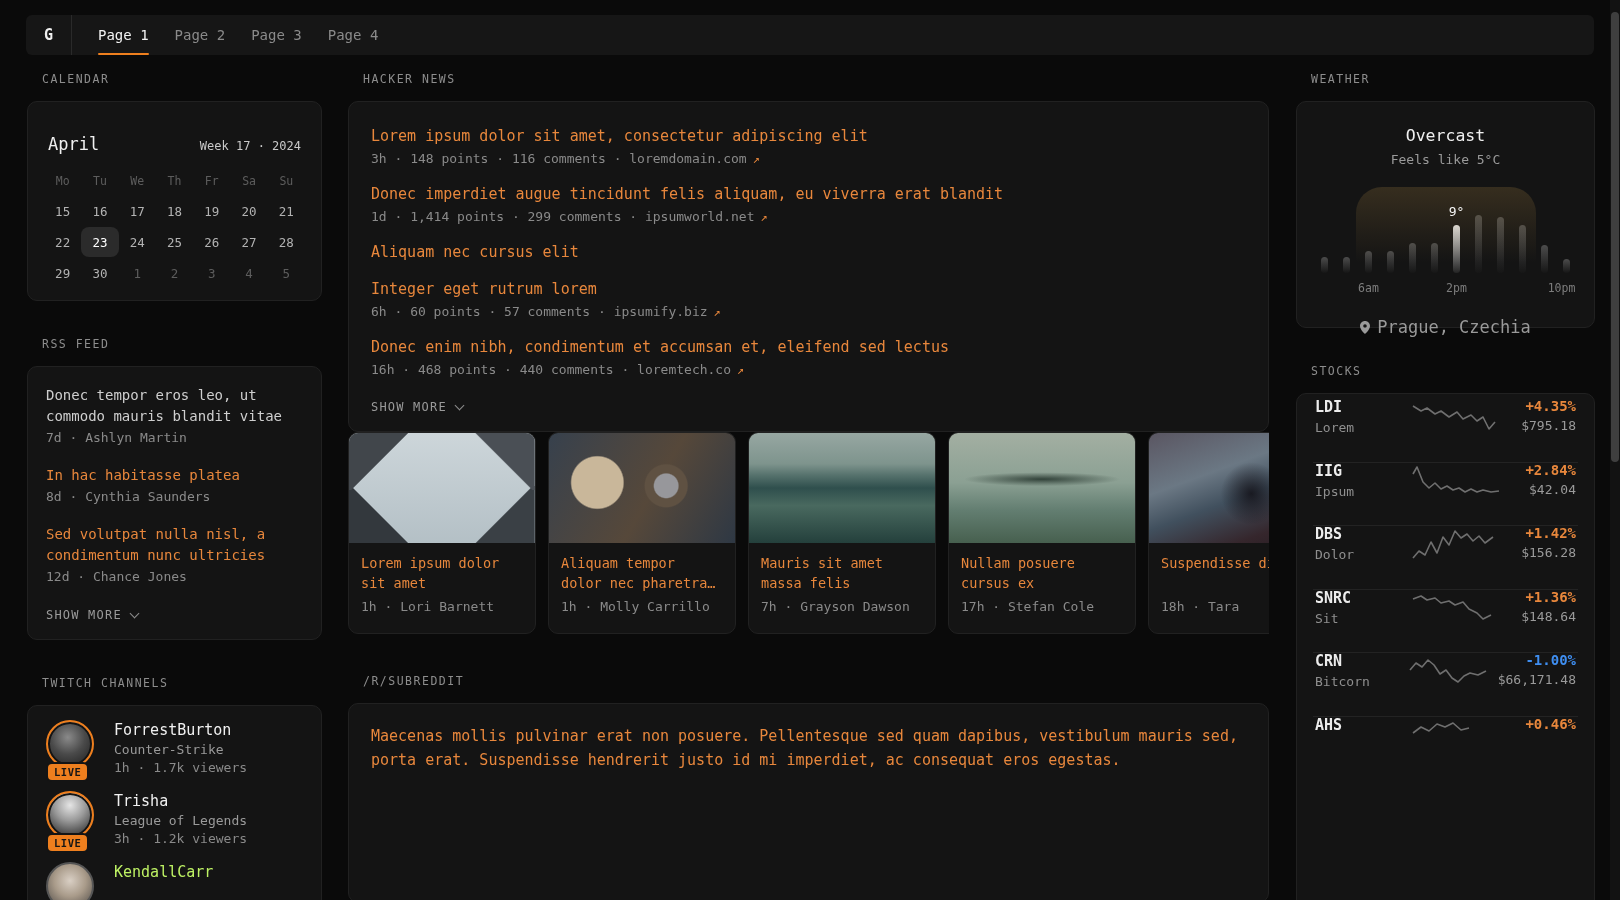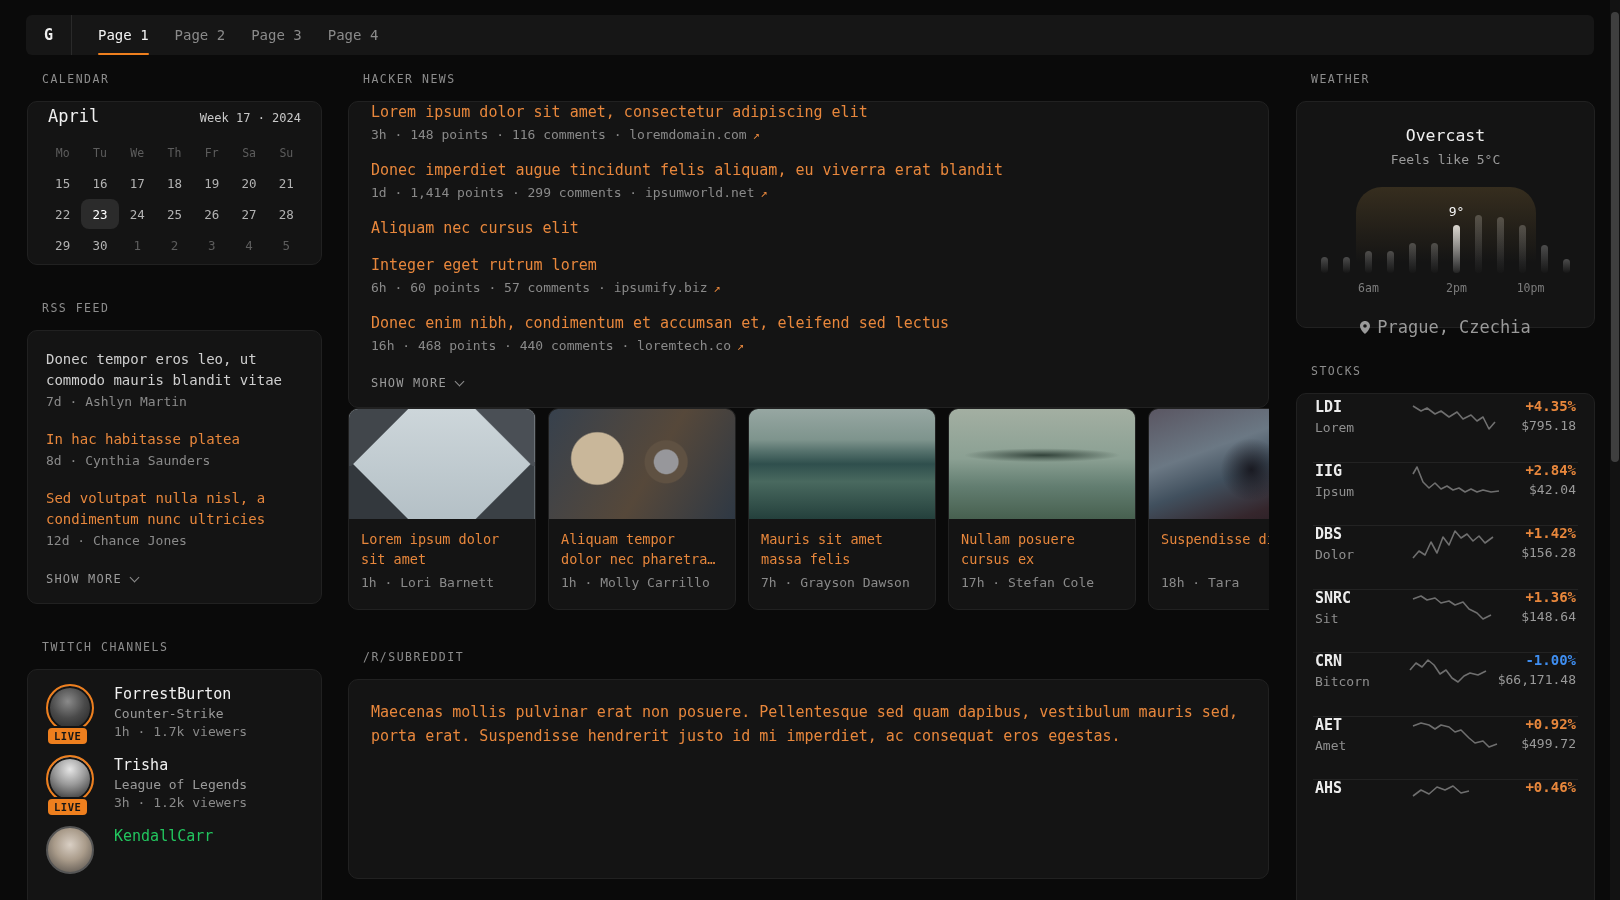"April" .cal { height: 164px -> 200px; padding: 0 16px 14px -> 28px 16px 14px }
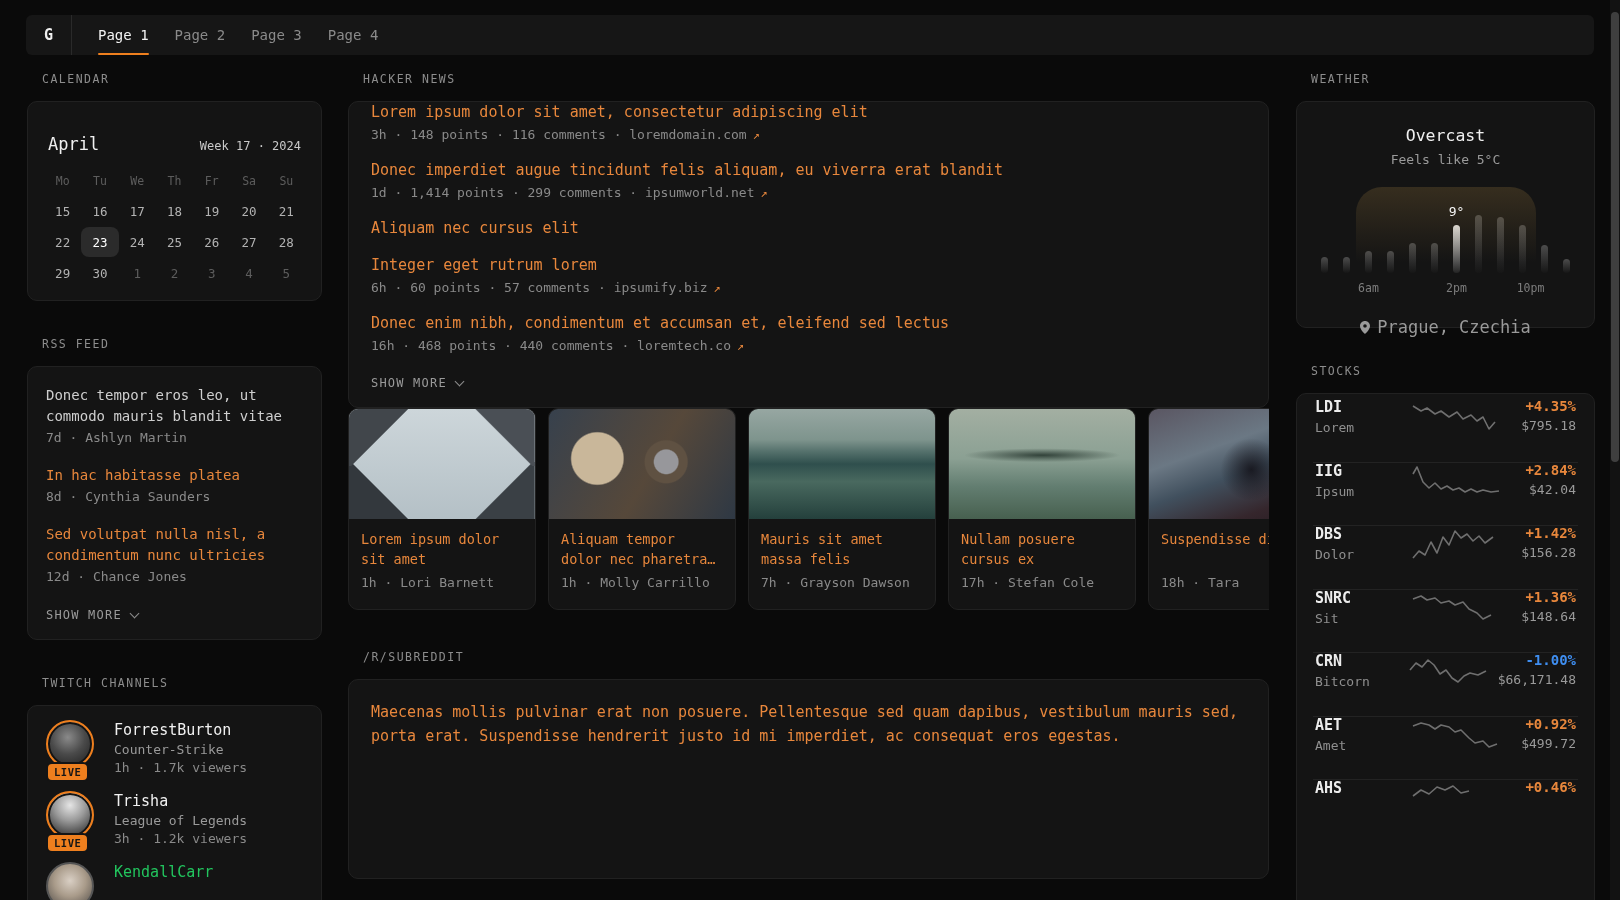"Lorem ipsum dolor sit amet," .hn { padding: 1px 22px 16px -> 25px 22px 16px }
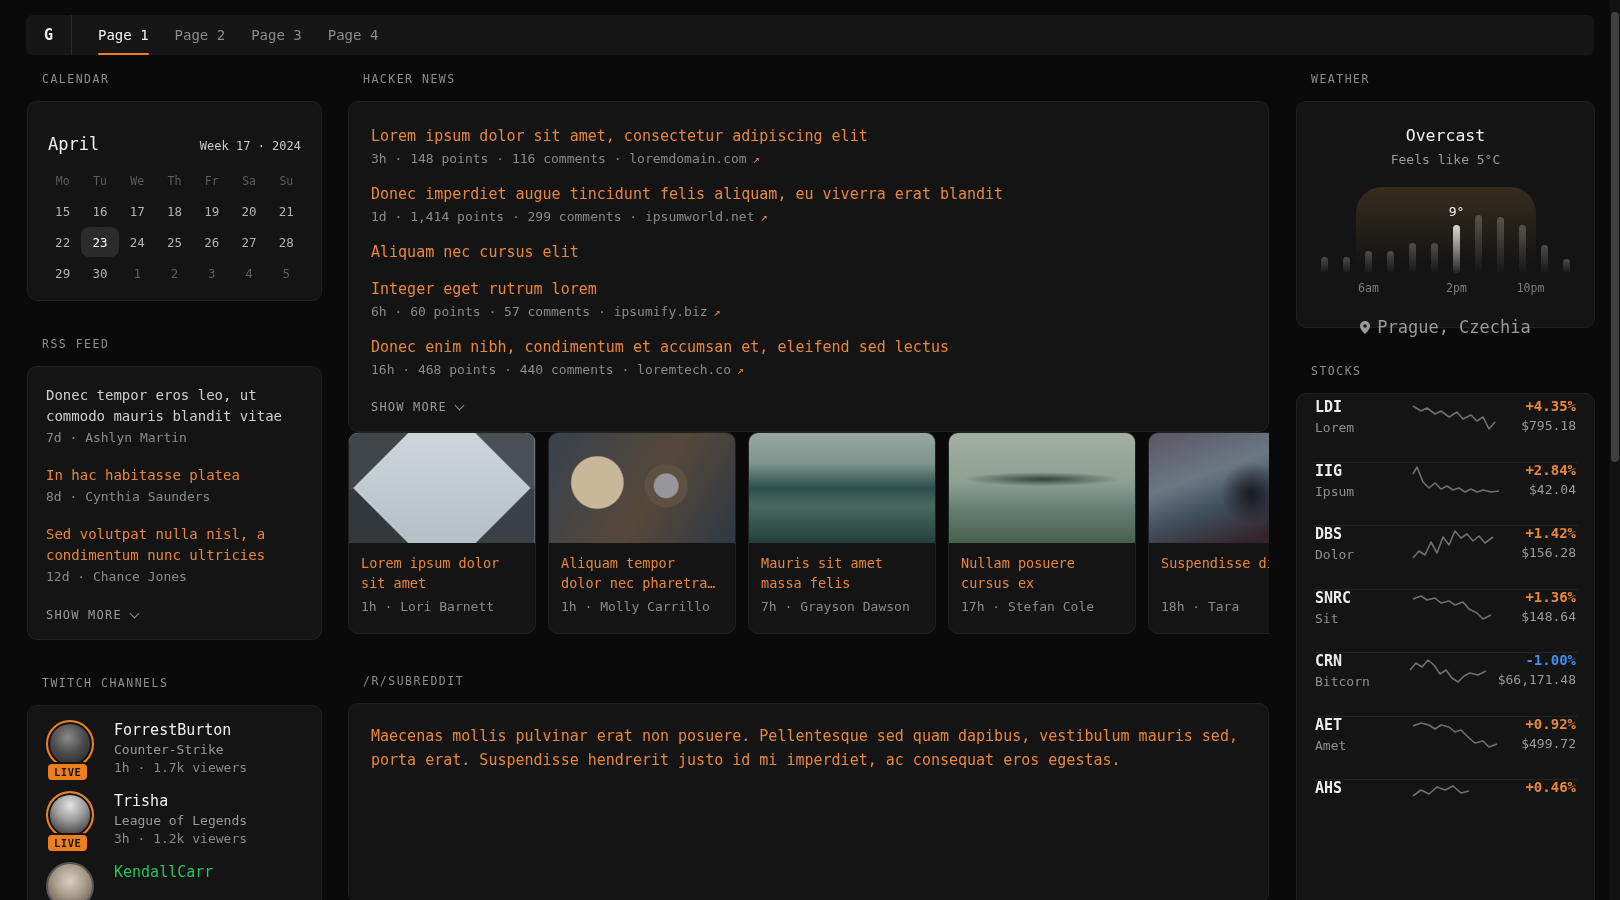"10pm" div.w-hour { left: 217px -> 248px }
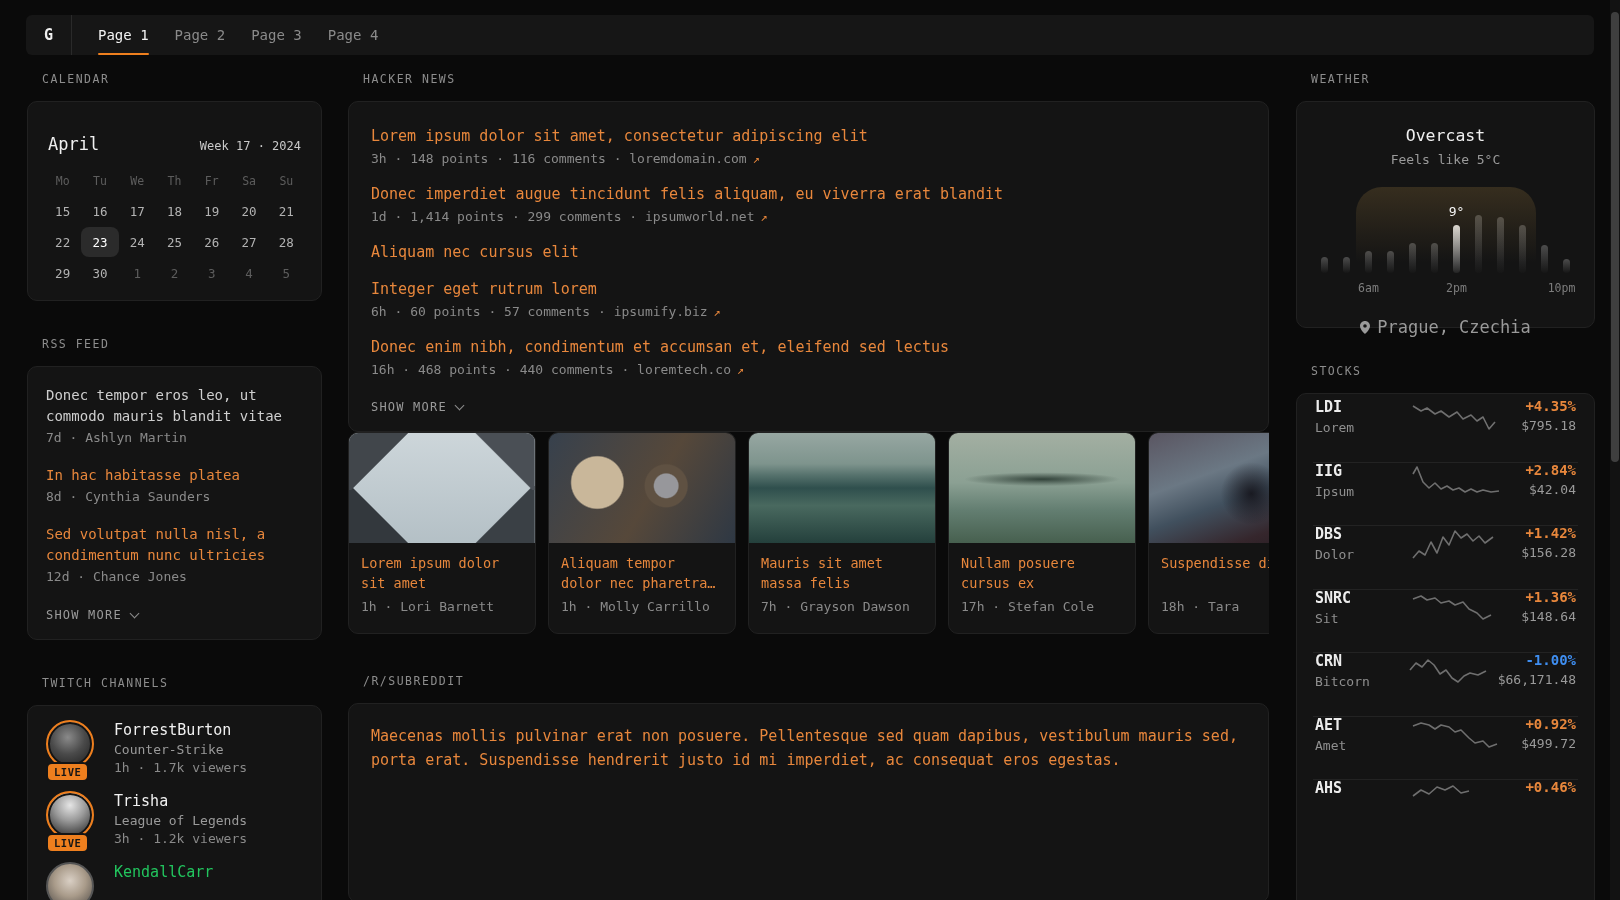"AET" div.stock-row { html: <div> <div> <div>AET</div> <div>Amet</div> </div> <svg> <polyline></polyline> </svg> <div> <div>+0.92%</div> <div>$499.72</div> </div> </div> -> none }
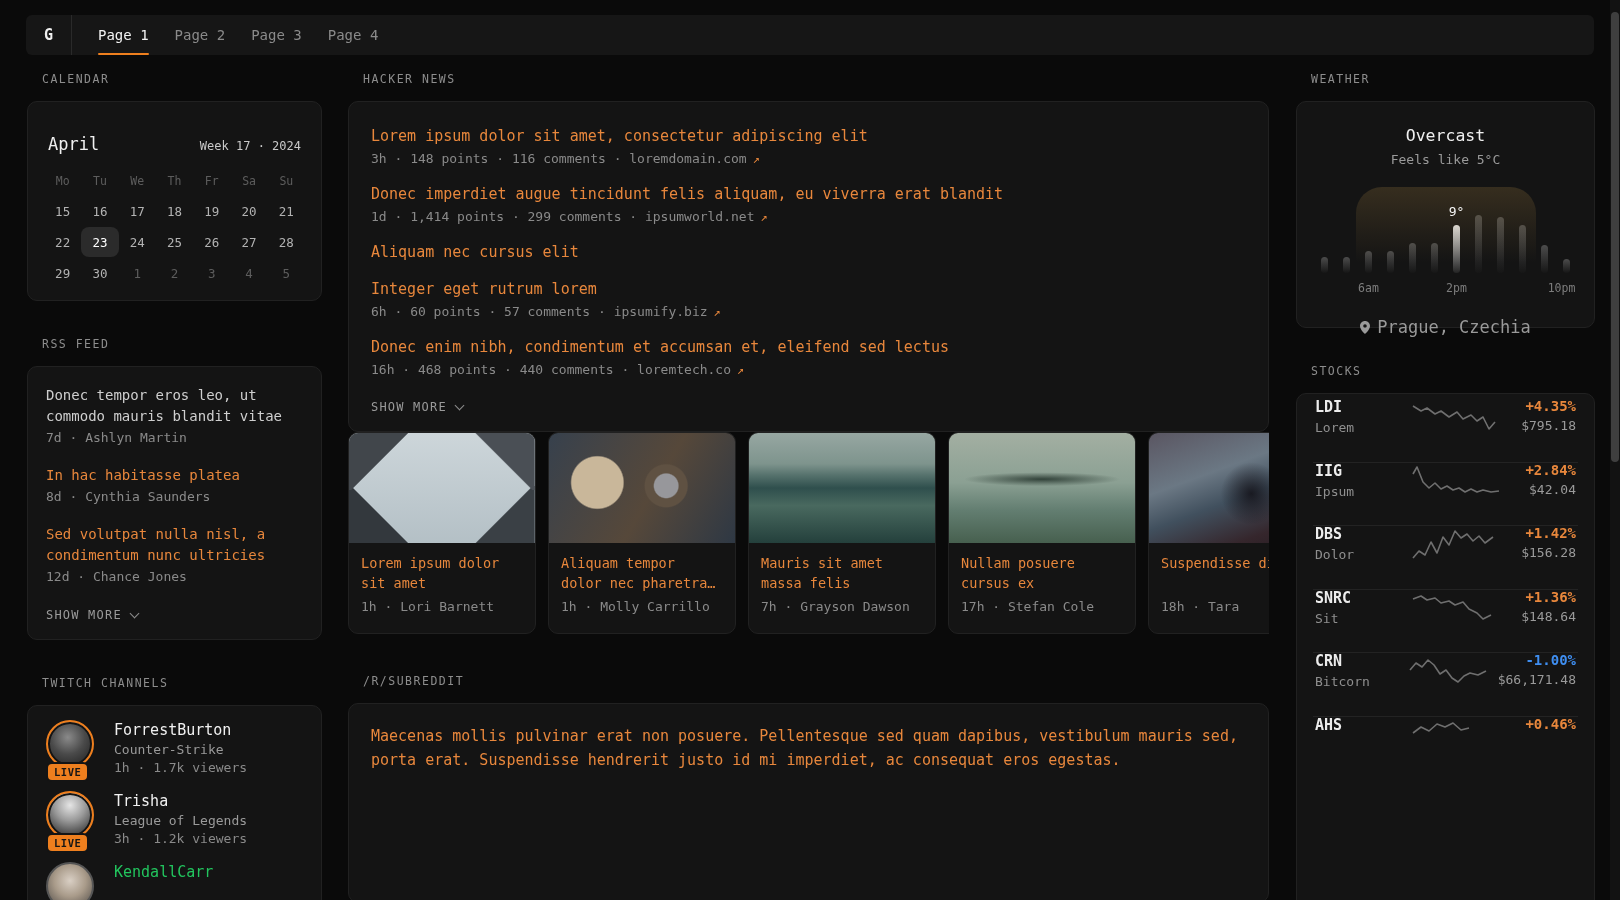"KendallCarr" .channel:not(.live) .ch-name { color: #22c55e -> #bef264 }
